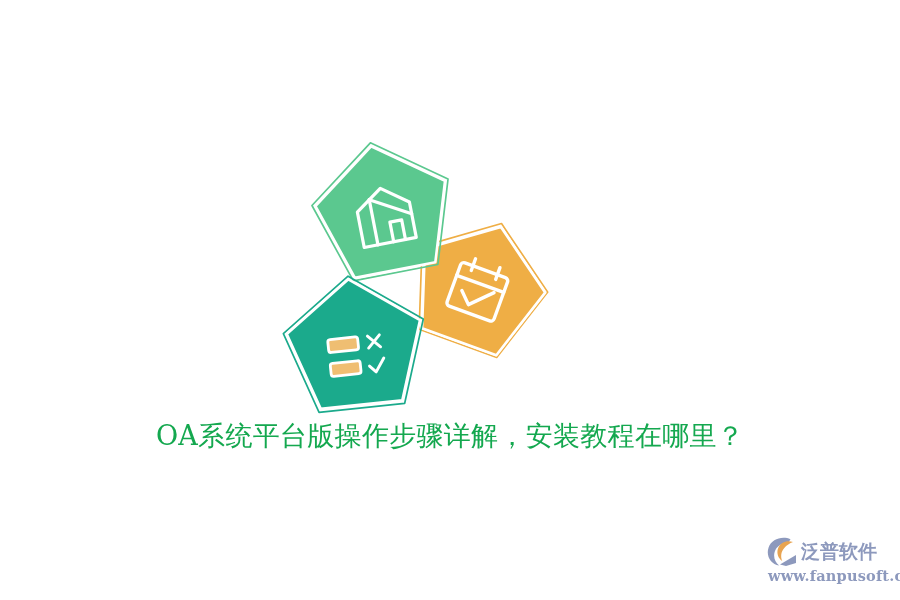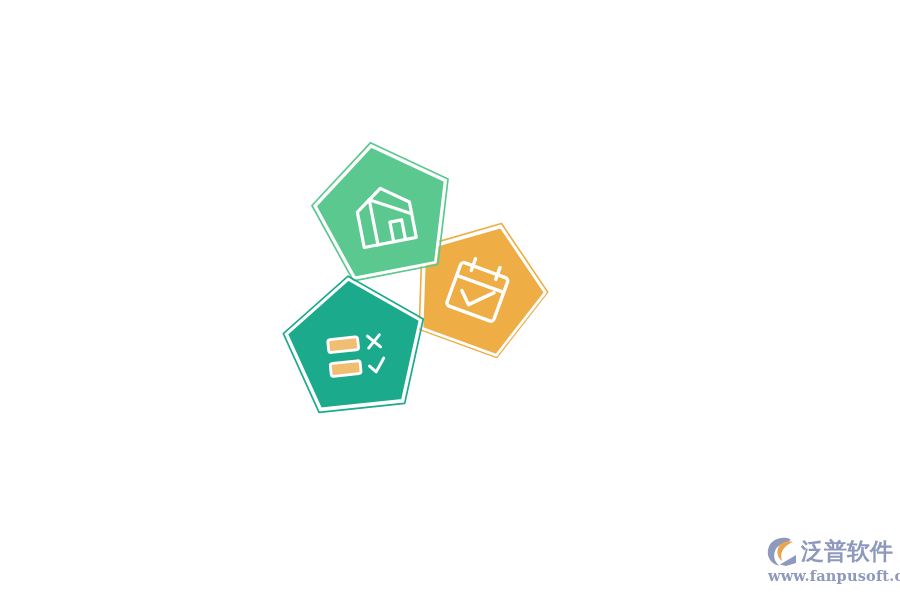"OA系统平台版操作步骤详解，安装教程在哪里？" div.title { html: none -> <div>OA系统平台版操作步骤详解，安装教程在哪里？</div> }
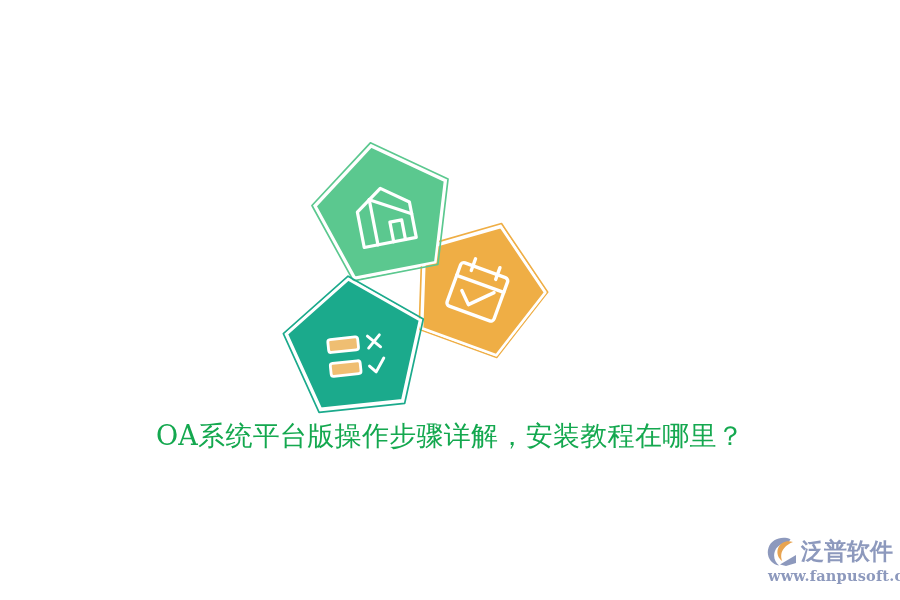"泛普软件" .logo-name { font-size: 23px -> 19px }
